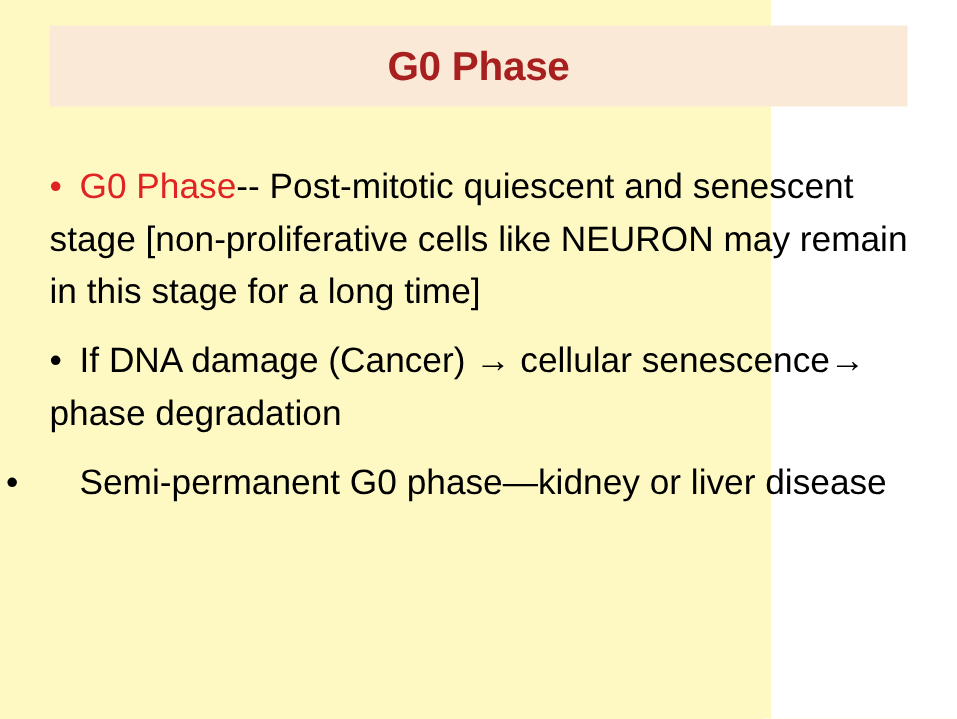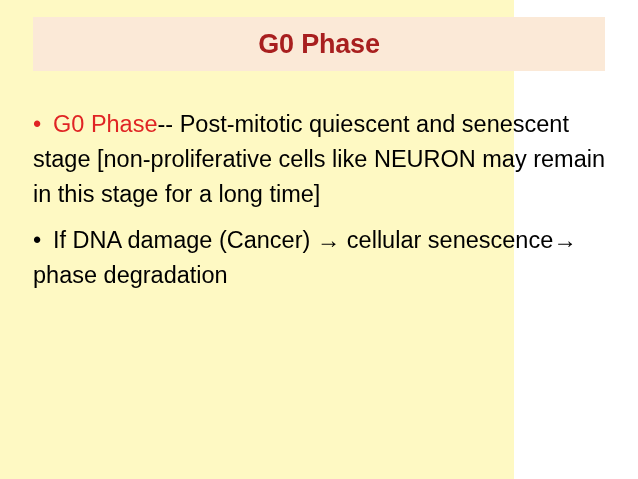"• Semi-permanent G0 phase—kidney or" p.para { html: none -> <p><span>•</span><span>Semi-permanent G0 phase—kidney or liver disease</span></p> }
